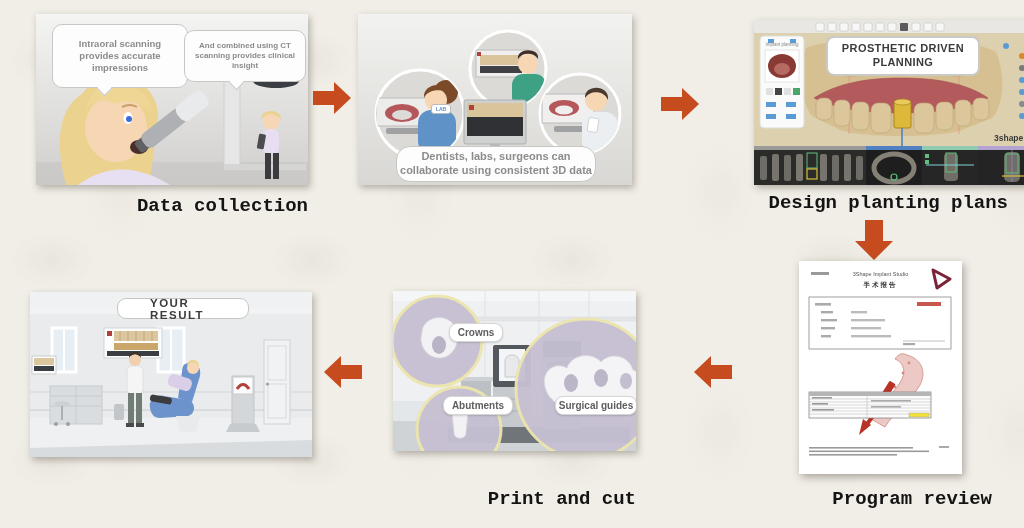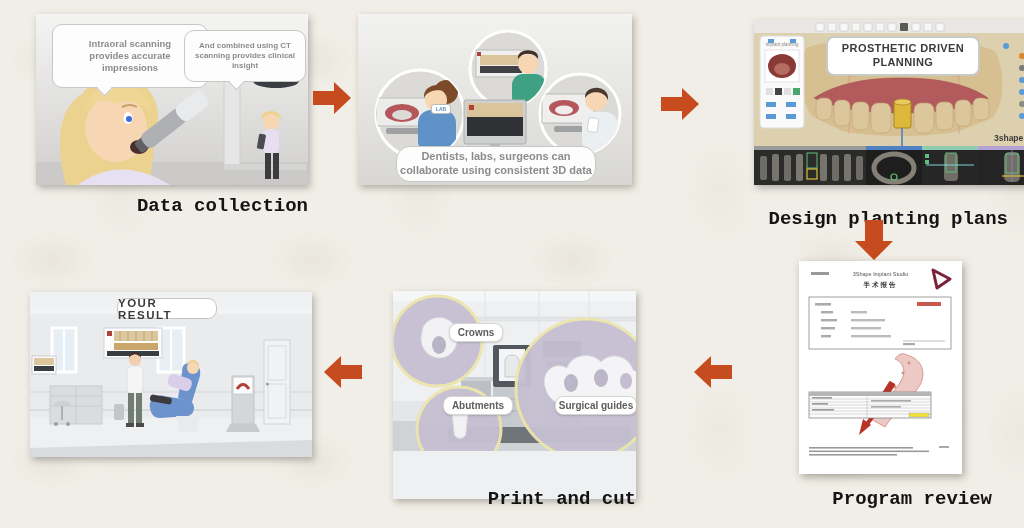"Intraoral scanning provides accurate" #p1-b1 { padding: 2px 18px -> 2px 8px }
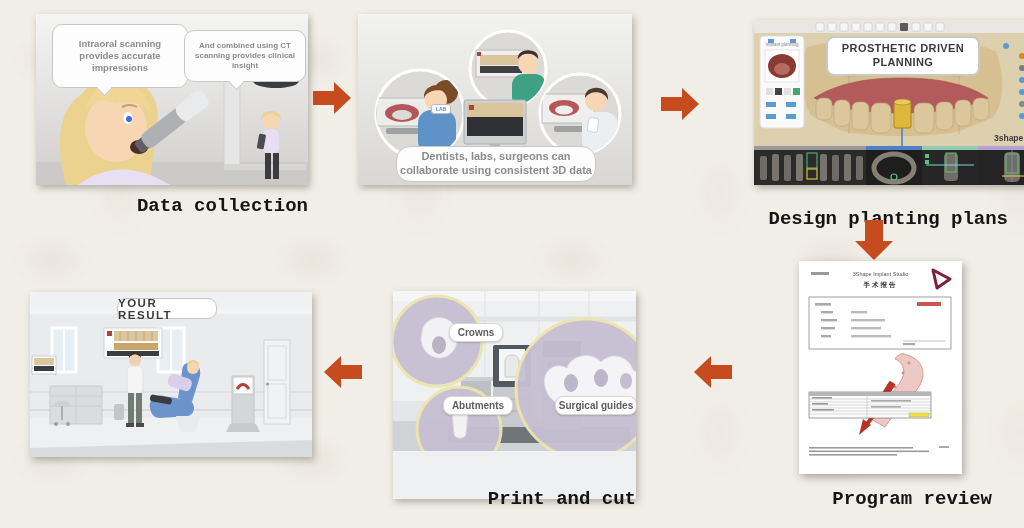"Design planting plans" div.caption { top: 208px -> 192px }
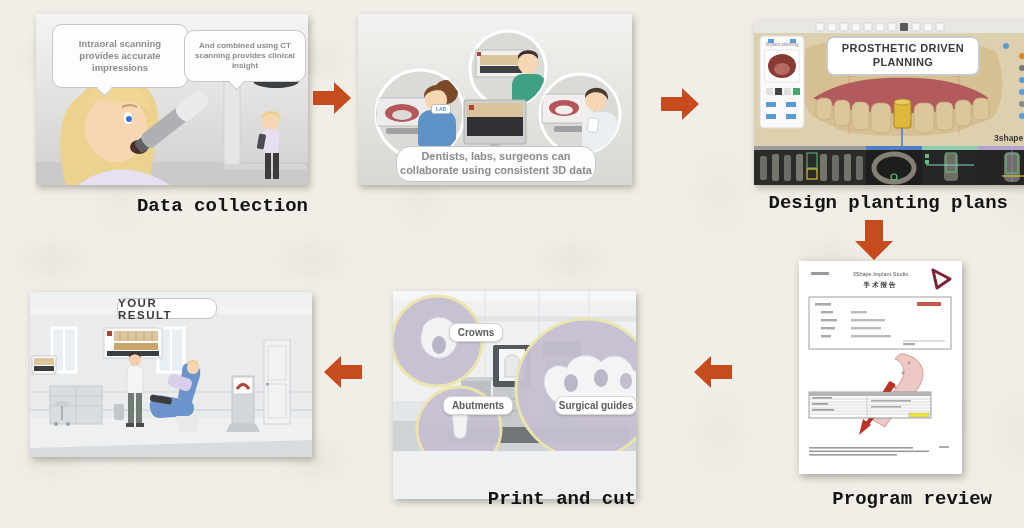"YOUR RESULT" #p6-banner { padding-left: none -> 32px }
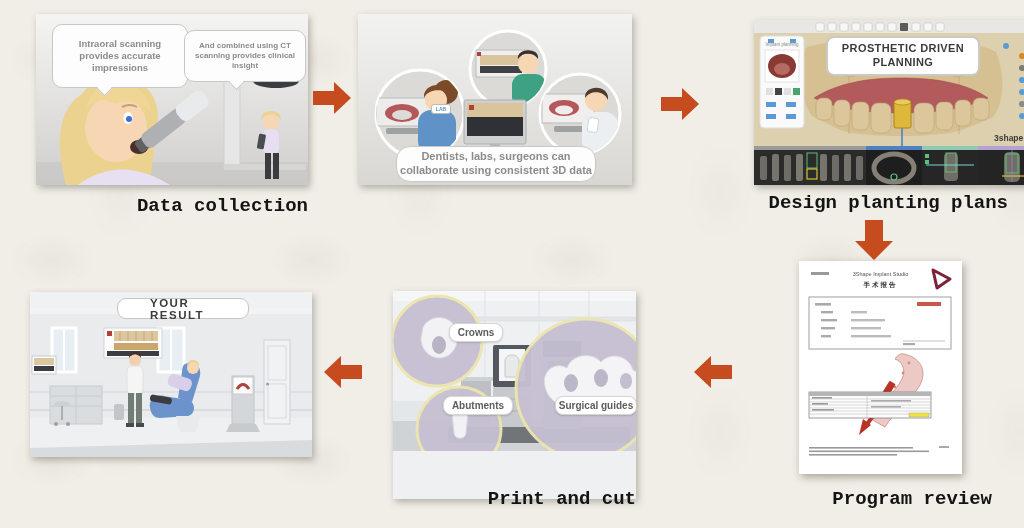"Crowns" #p5 { height: 208px -> 160px }
